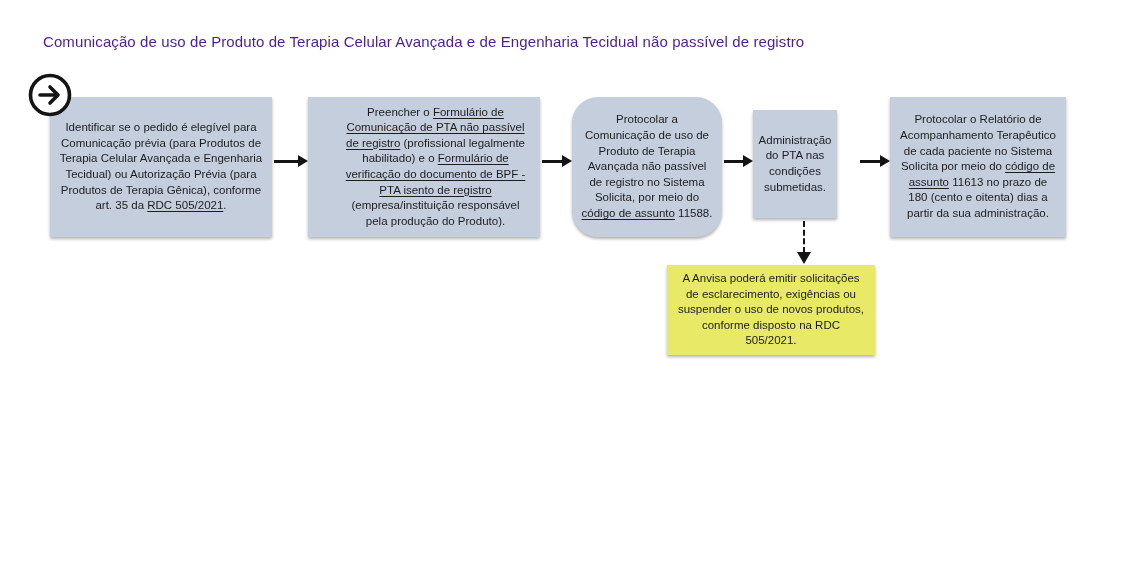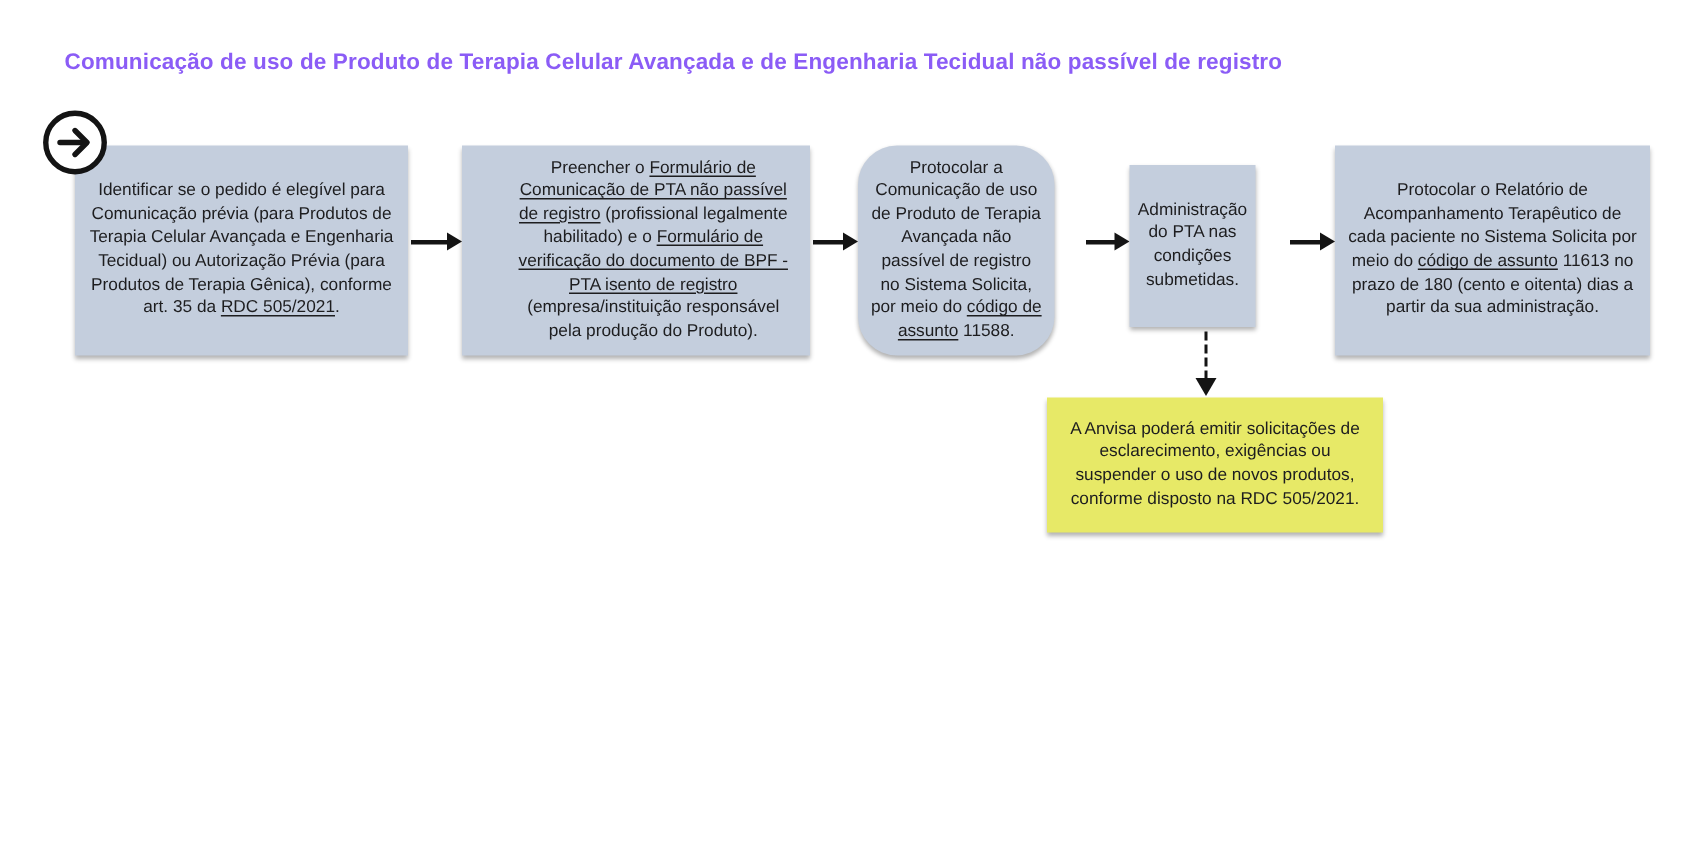"Comunicação de uso de Produto" .title { color: #8b5cf6 -> #4c1d95; font-weight: 700 -> 400 }
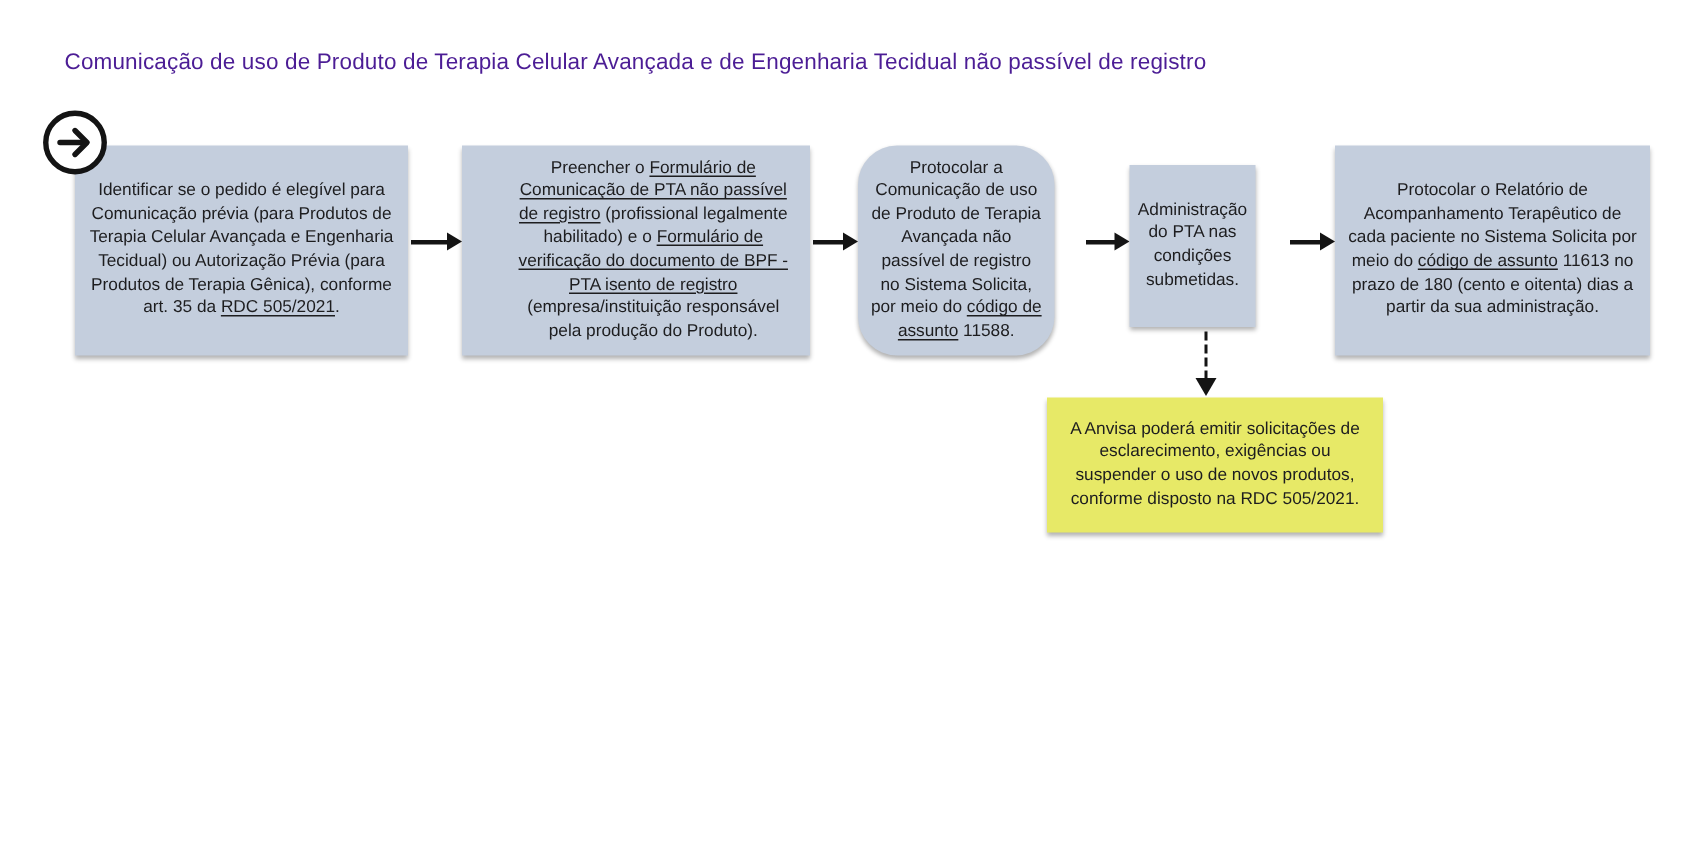"Protocolar a Comunicação de uso" .s3 { width: 131px -> 150px }
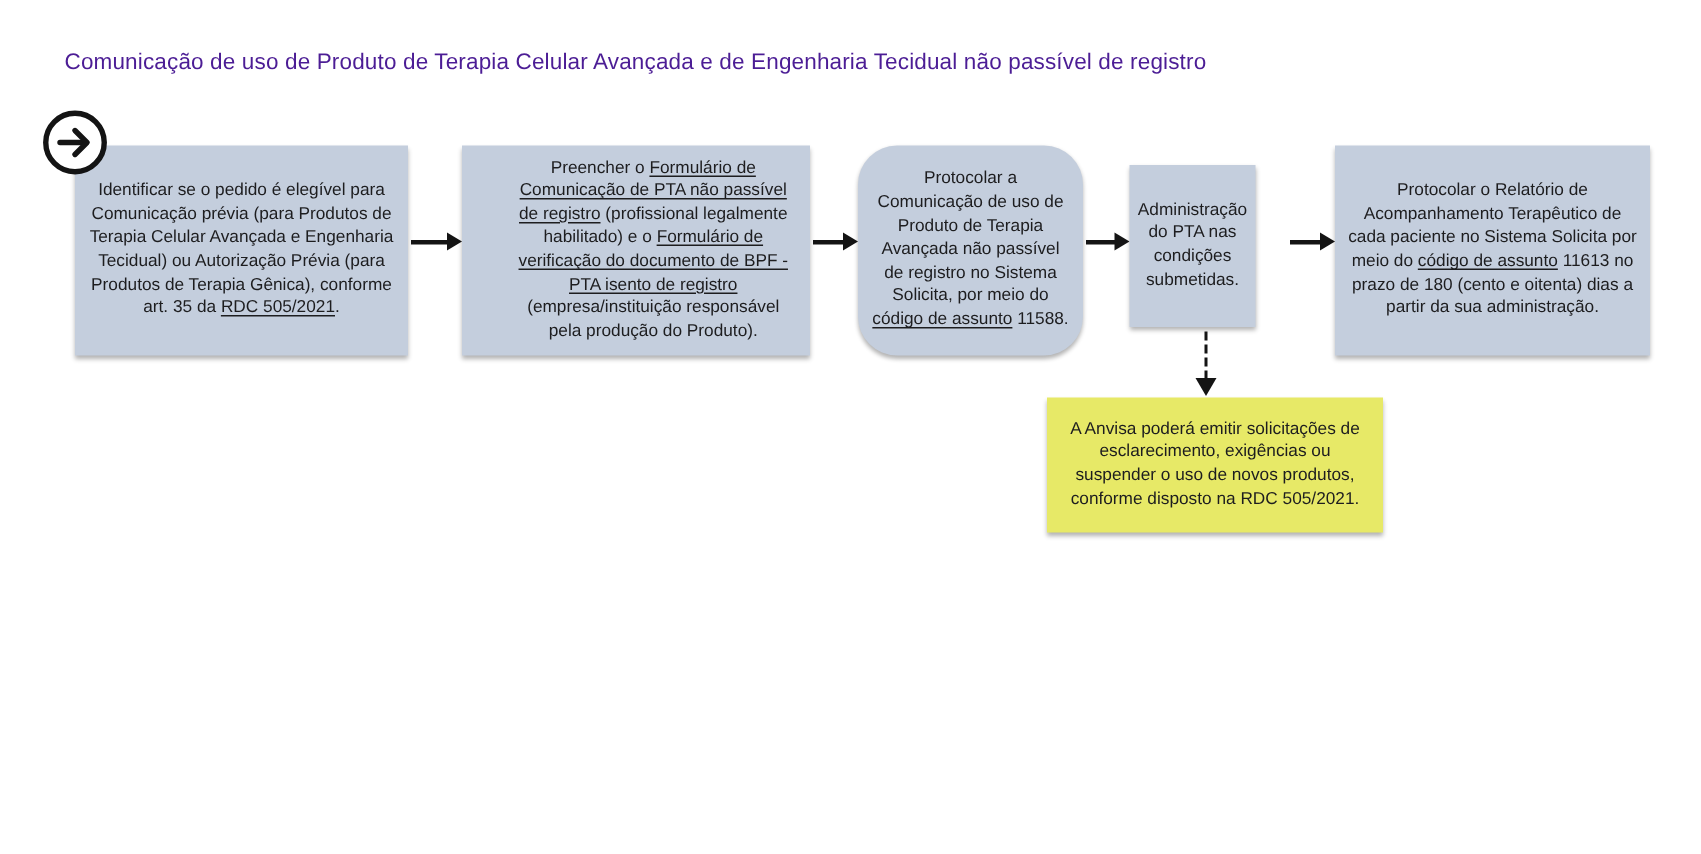"Protocolar o Relatório de Acompanhamento" .s5 { width: 210px -> 176px }
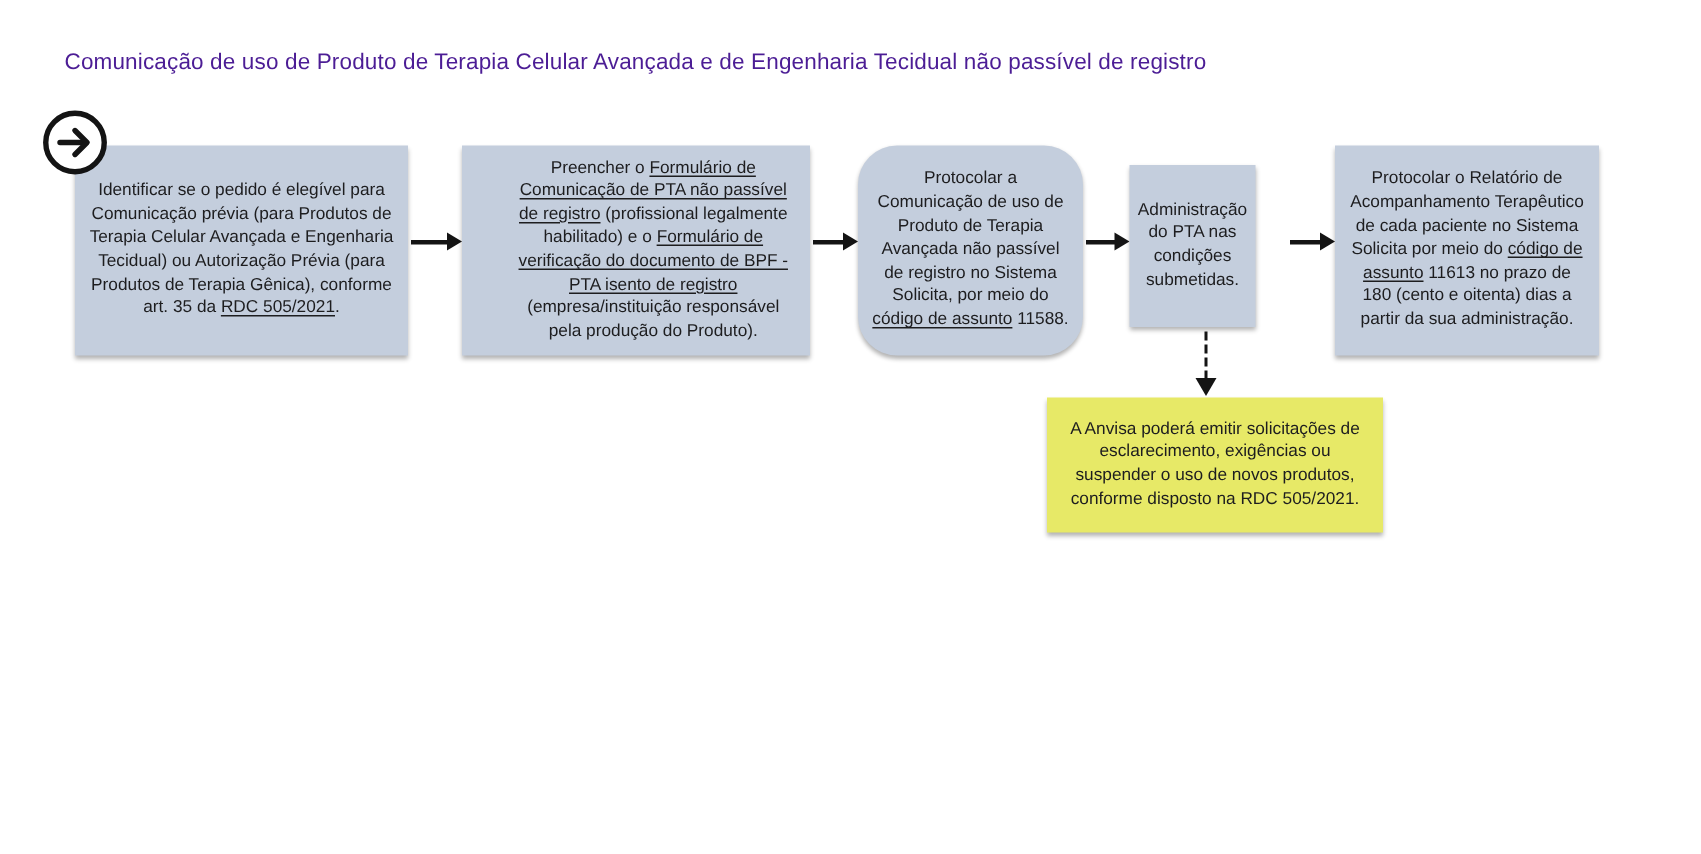"A Anvisa poderá emitir solicitações" .noteBox { left: 698px -> 667px; width: 224px -> 208px }
